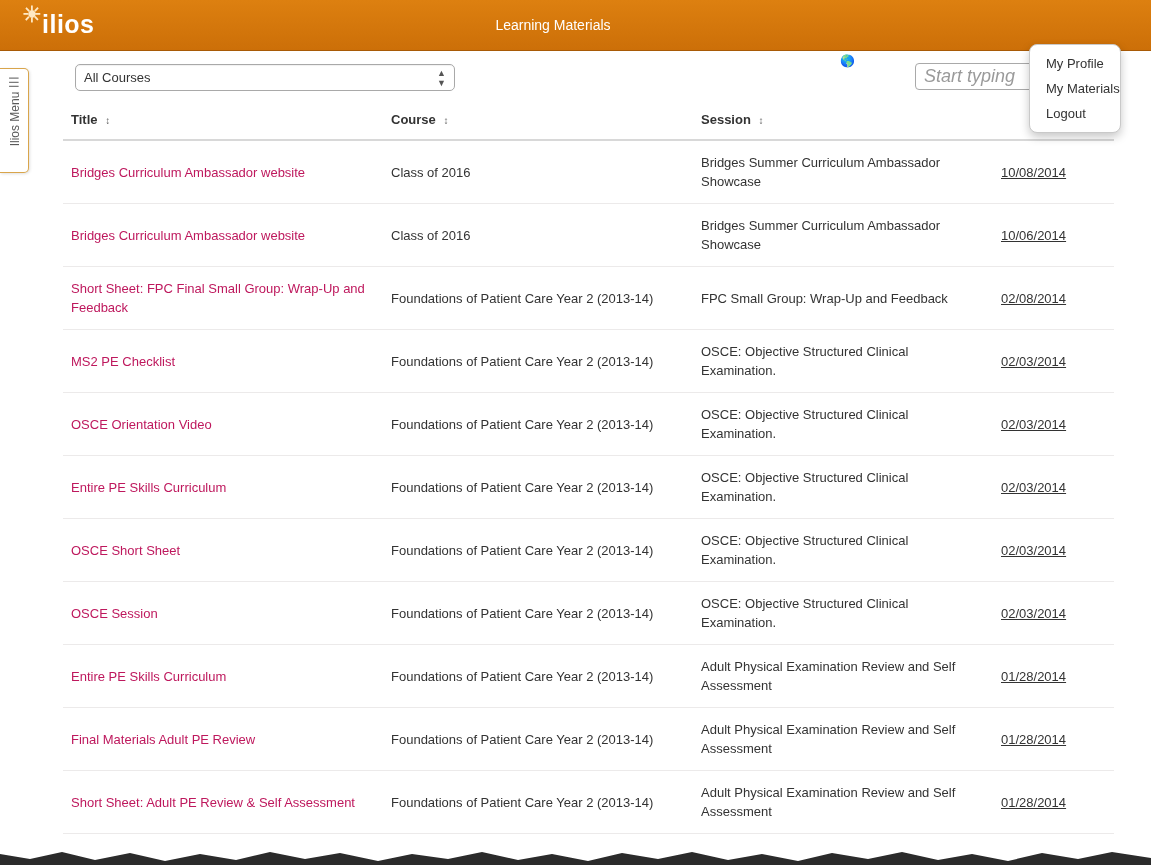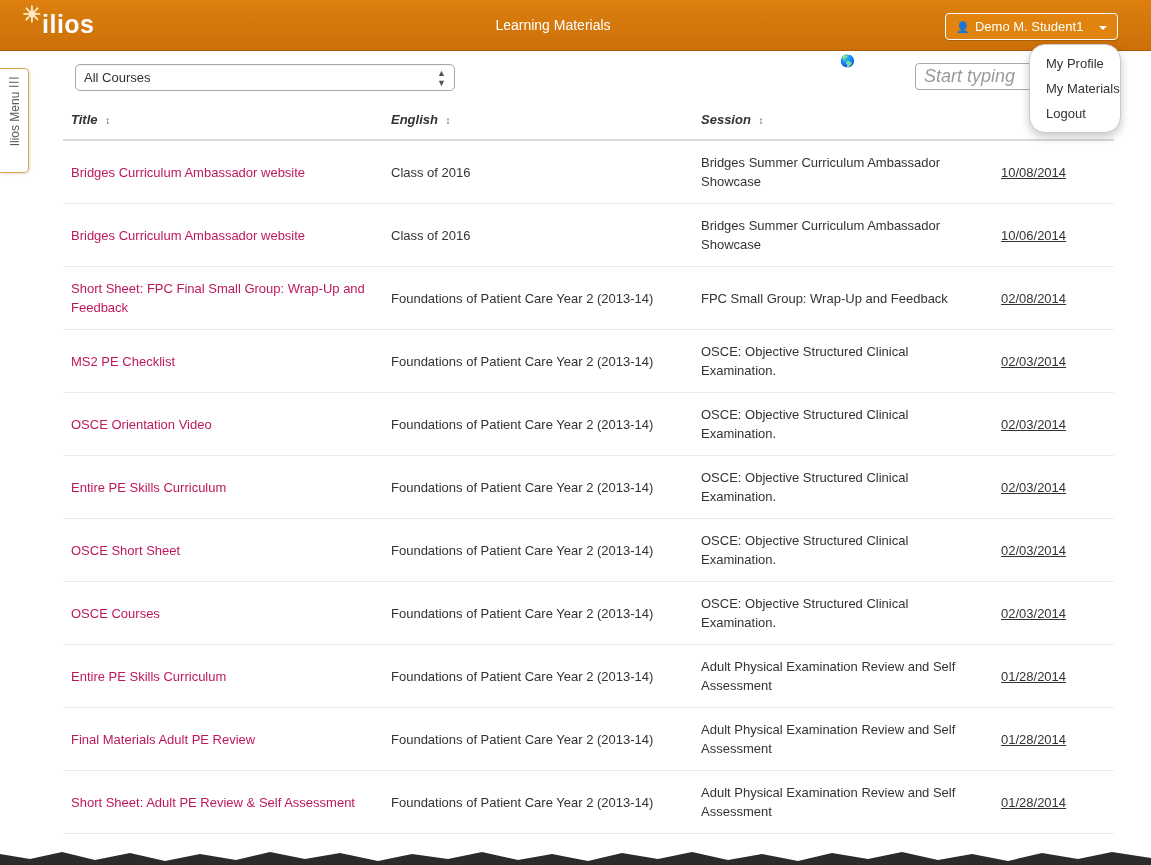"👤 Demo M. Student1" div.user-menu-btn { html: <div> <span>👤</span><span>Demo M. Student1</span> <span></span> </div> -> none }
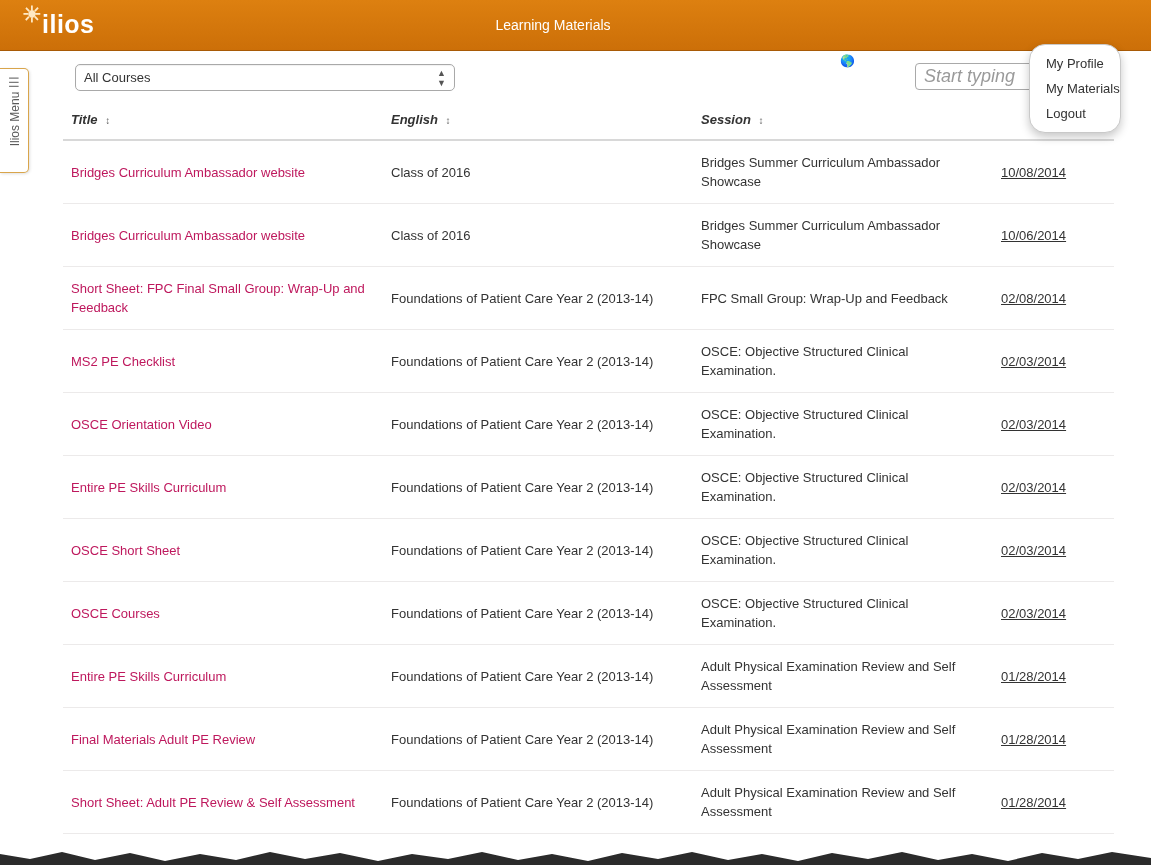"My Profile" .dropdown { border-radius: 16px -> 8px }
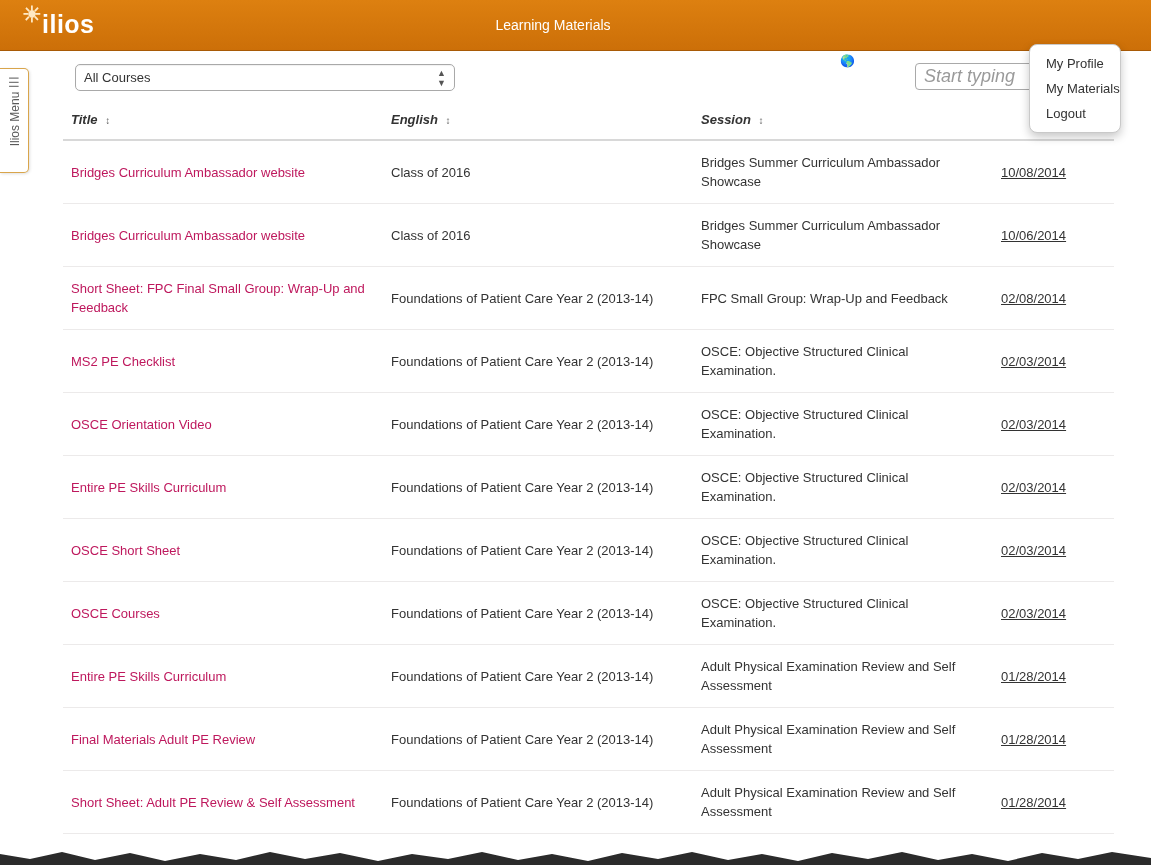"Title ↕" table.materials thead th { font-style: italic -> none }
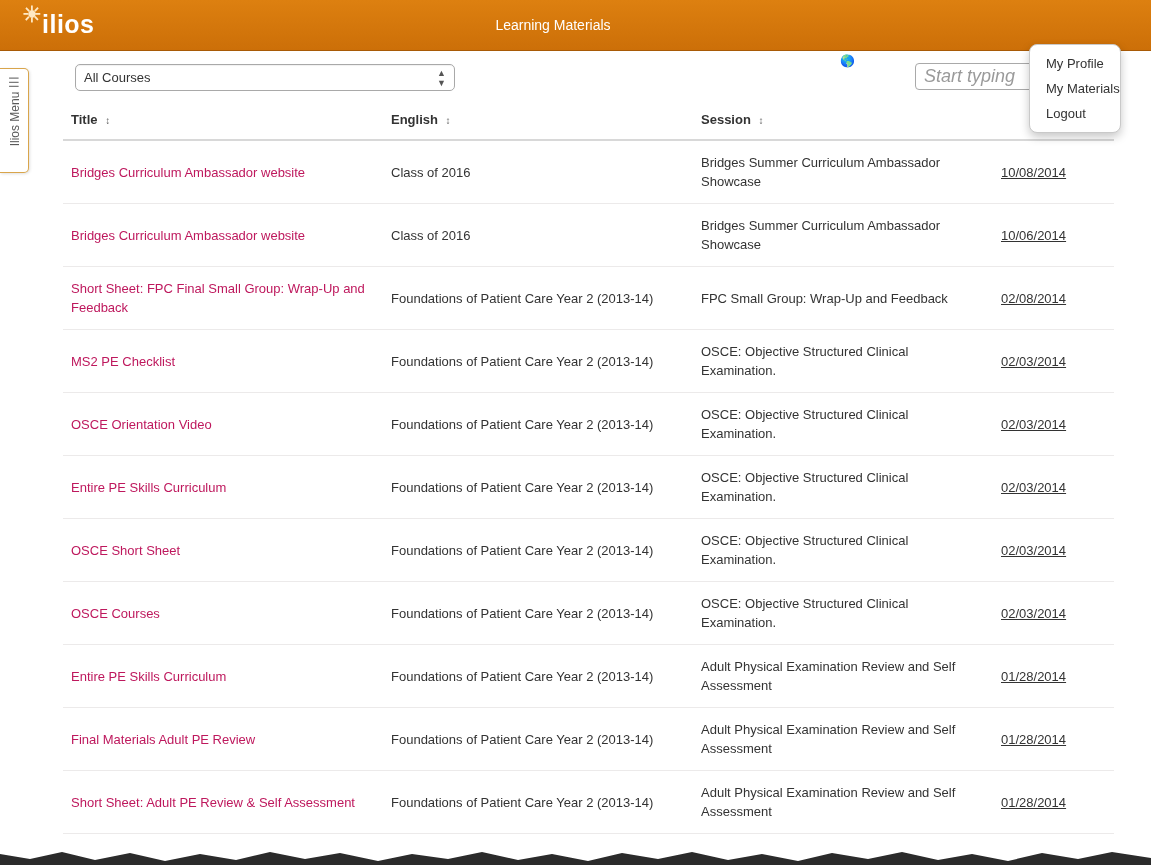"English" span { text: English -> Course }
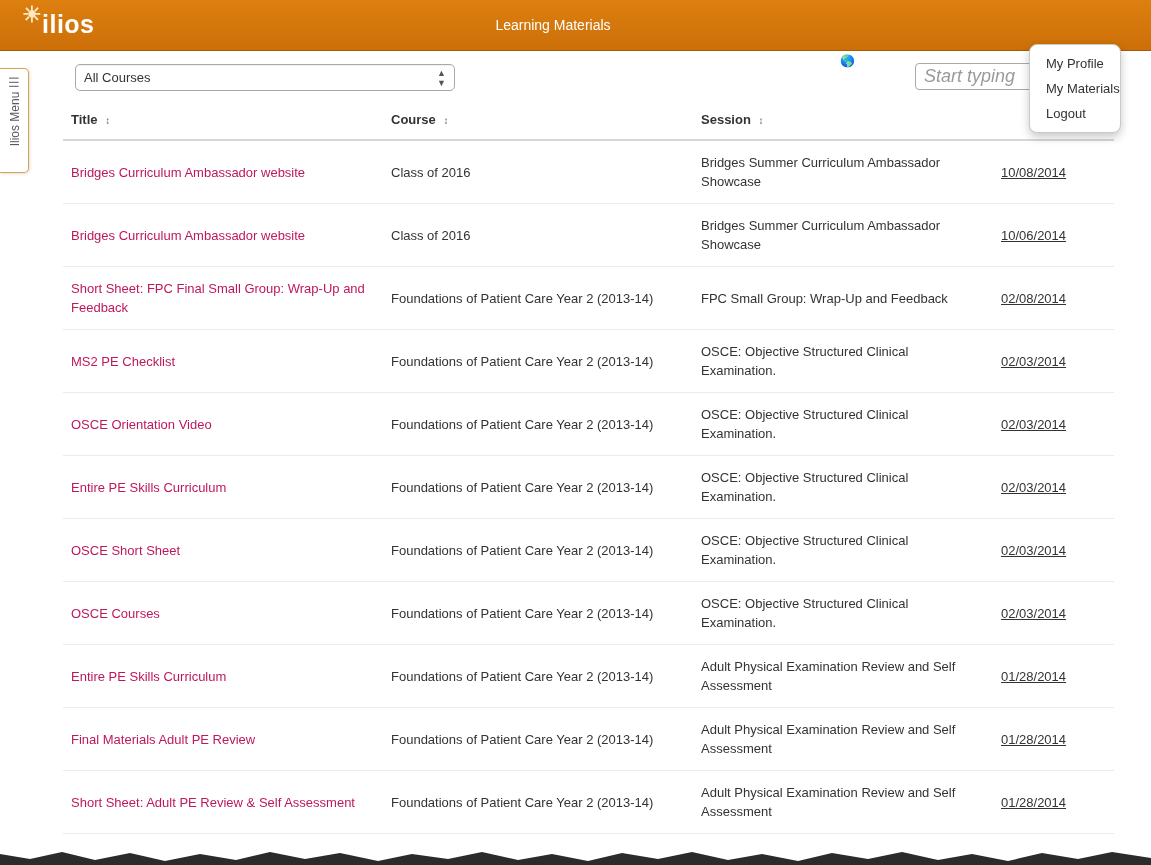"OSCE Courses" a { text: Courses -> Session }
